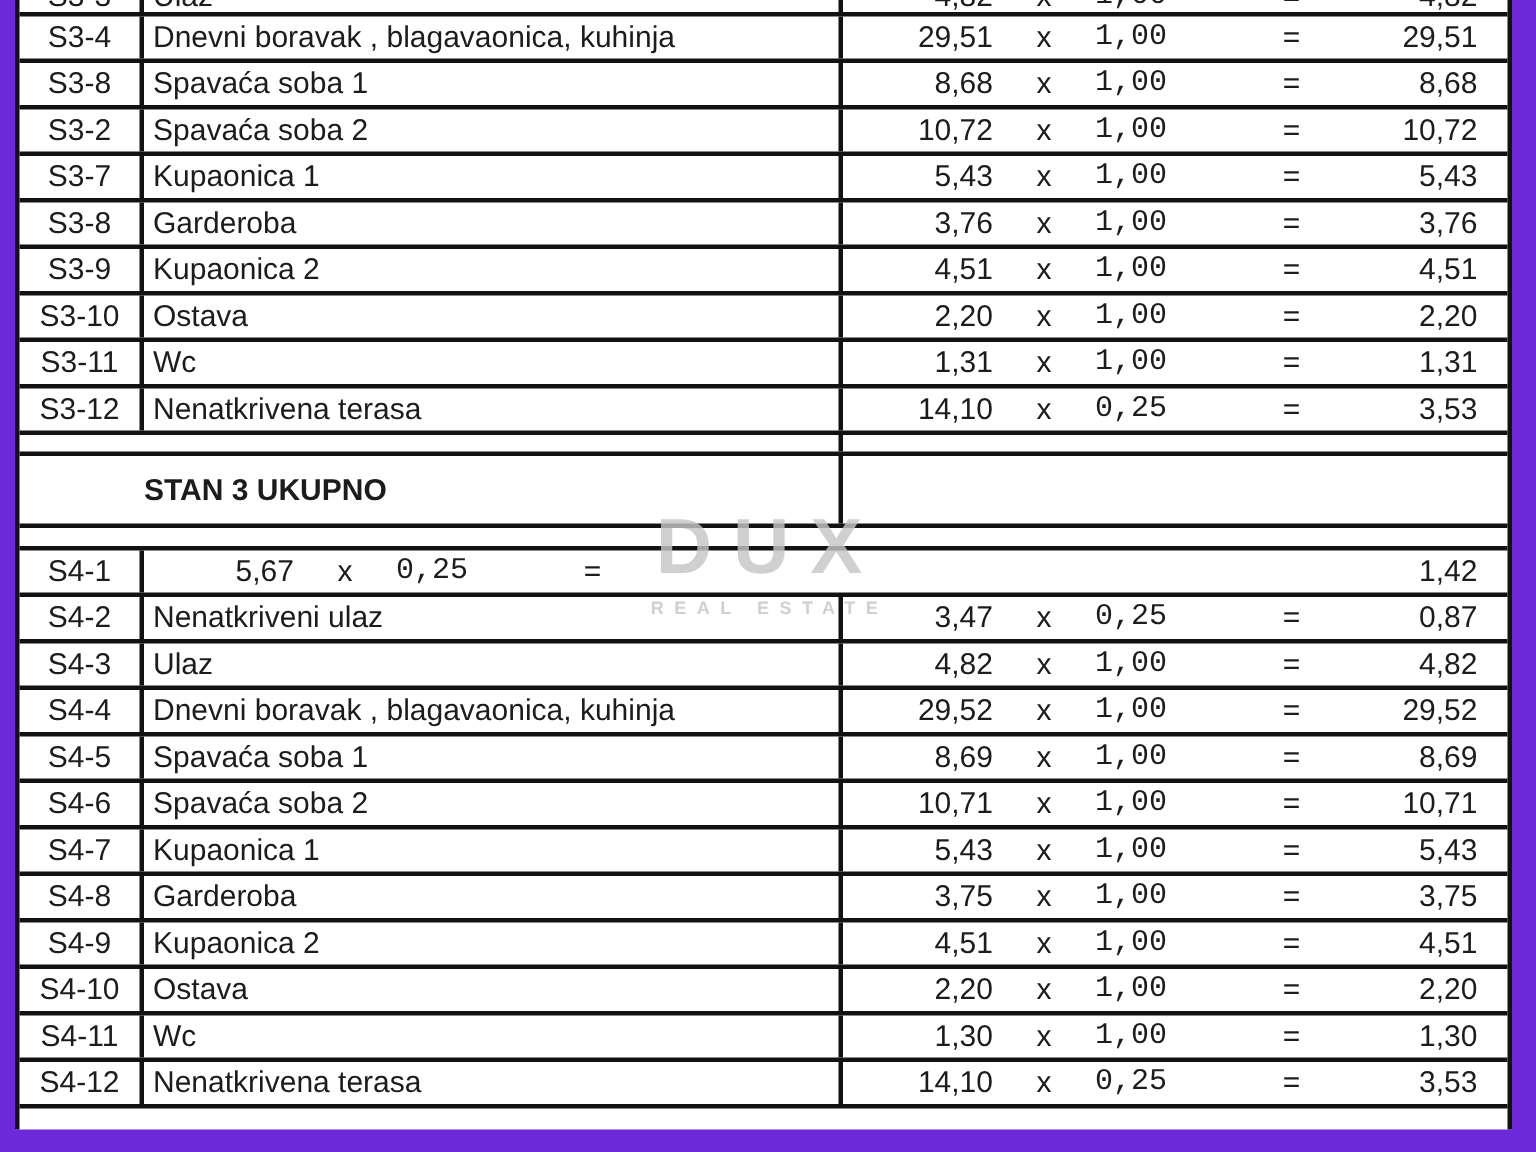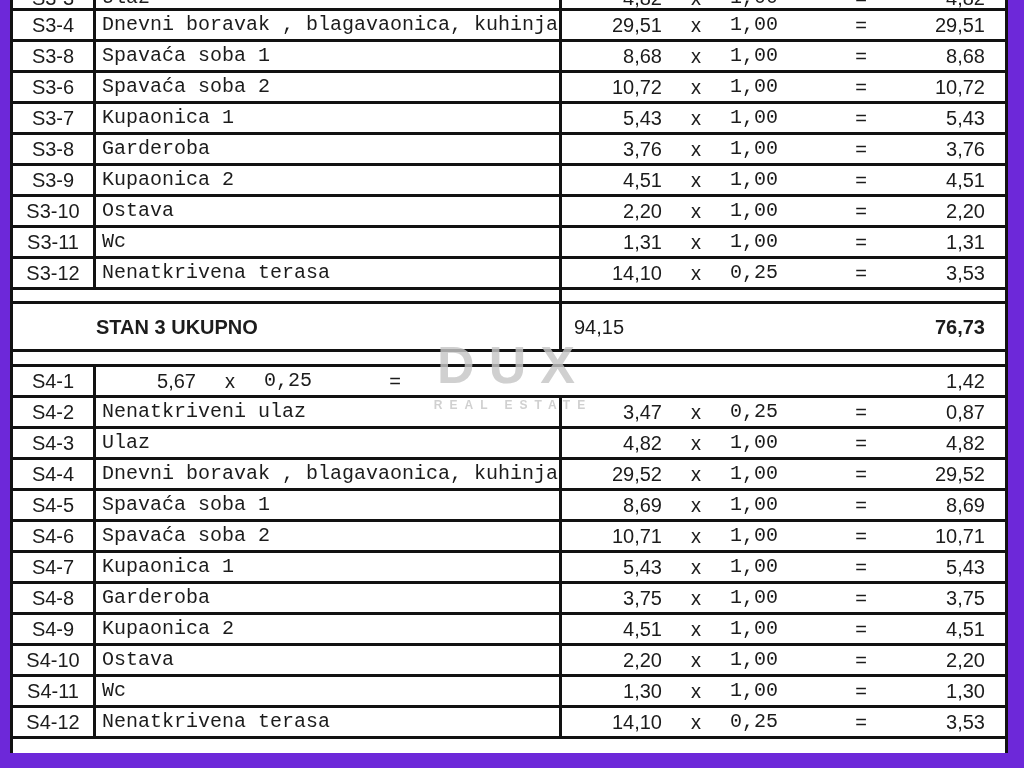"Dnevni boravak , blagavaonica, kuhinja" .c-name { font-family: Liberation Mono, monospace -> none }
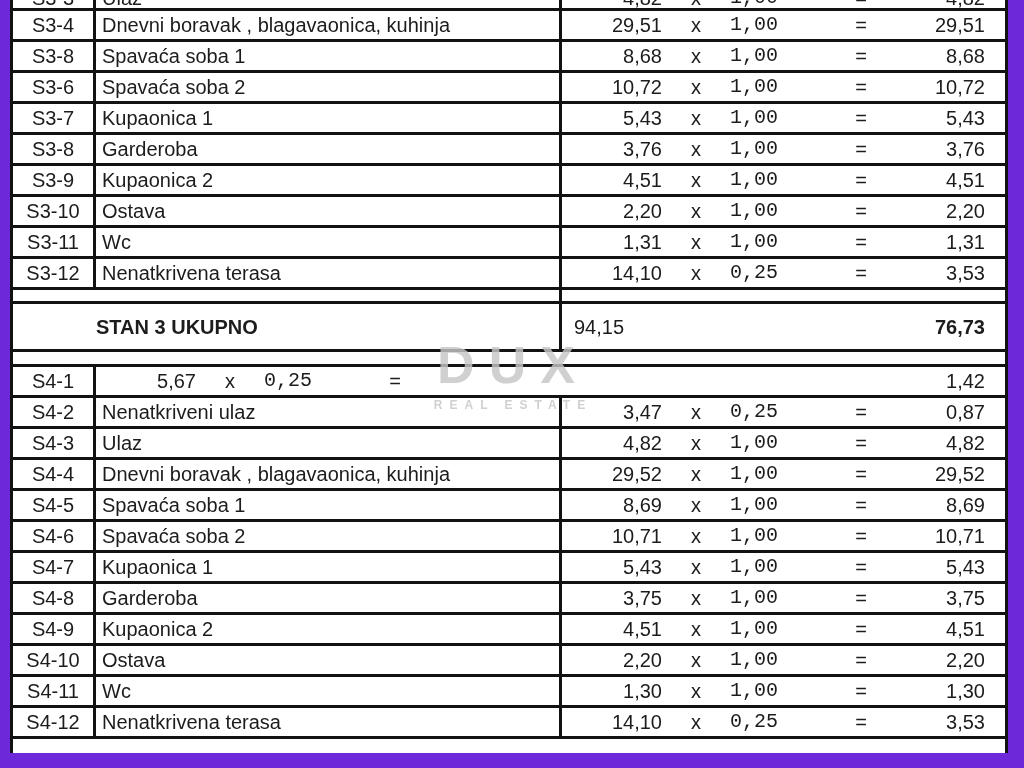"S3-6" div.c-code { text: S3-6 -> S3-2 }
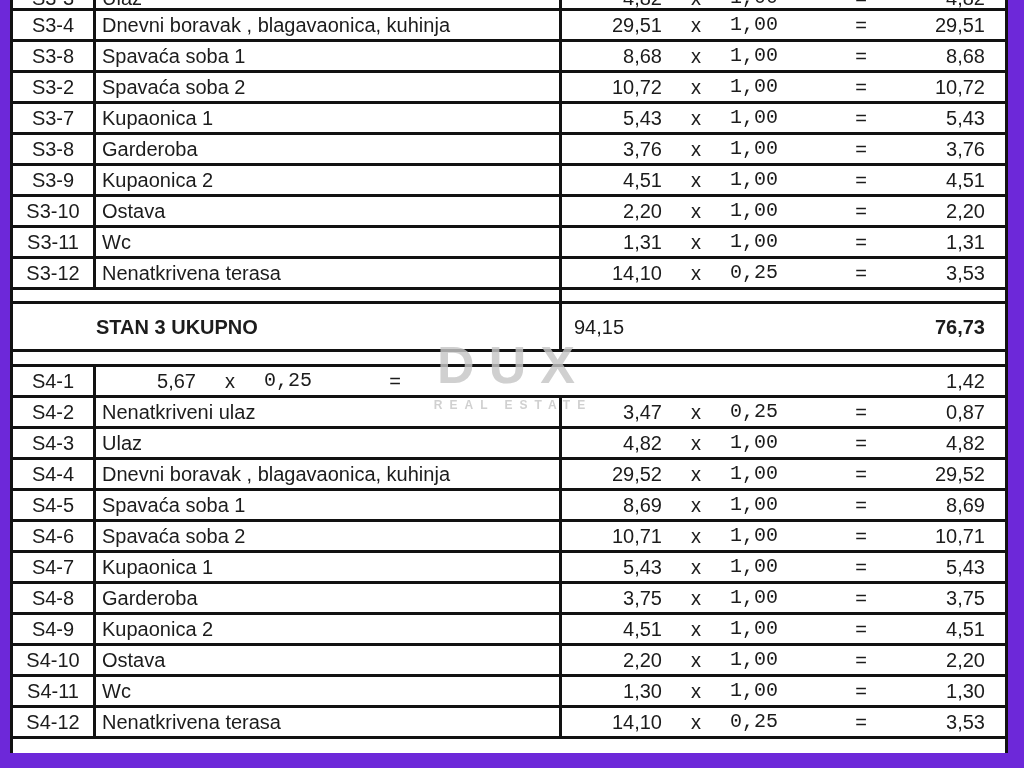"94,15" div.total-nums { html: <div> <span>94,15</span> <span>76,73</span> </div> -> none }
